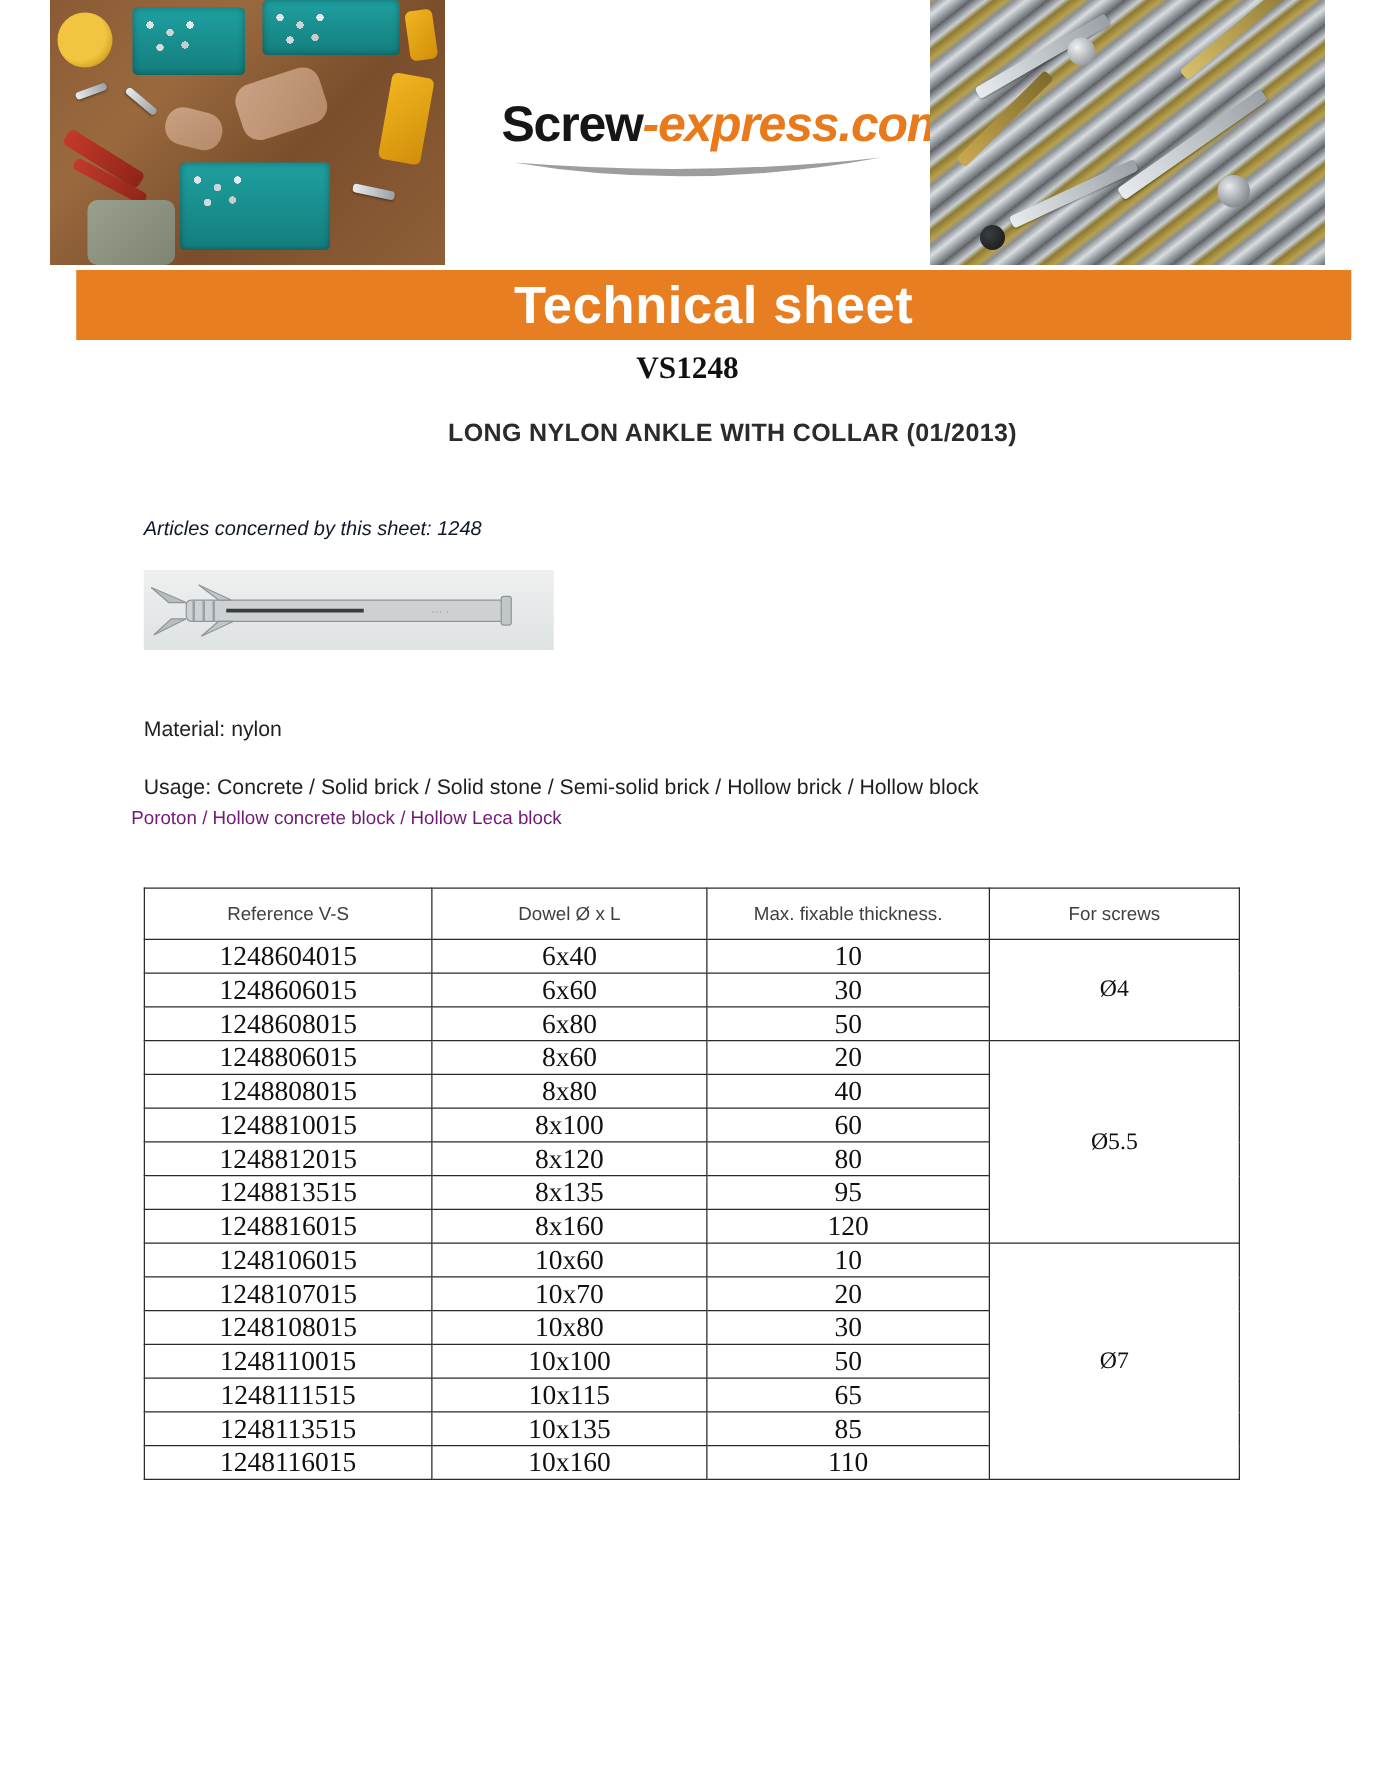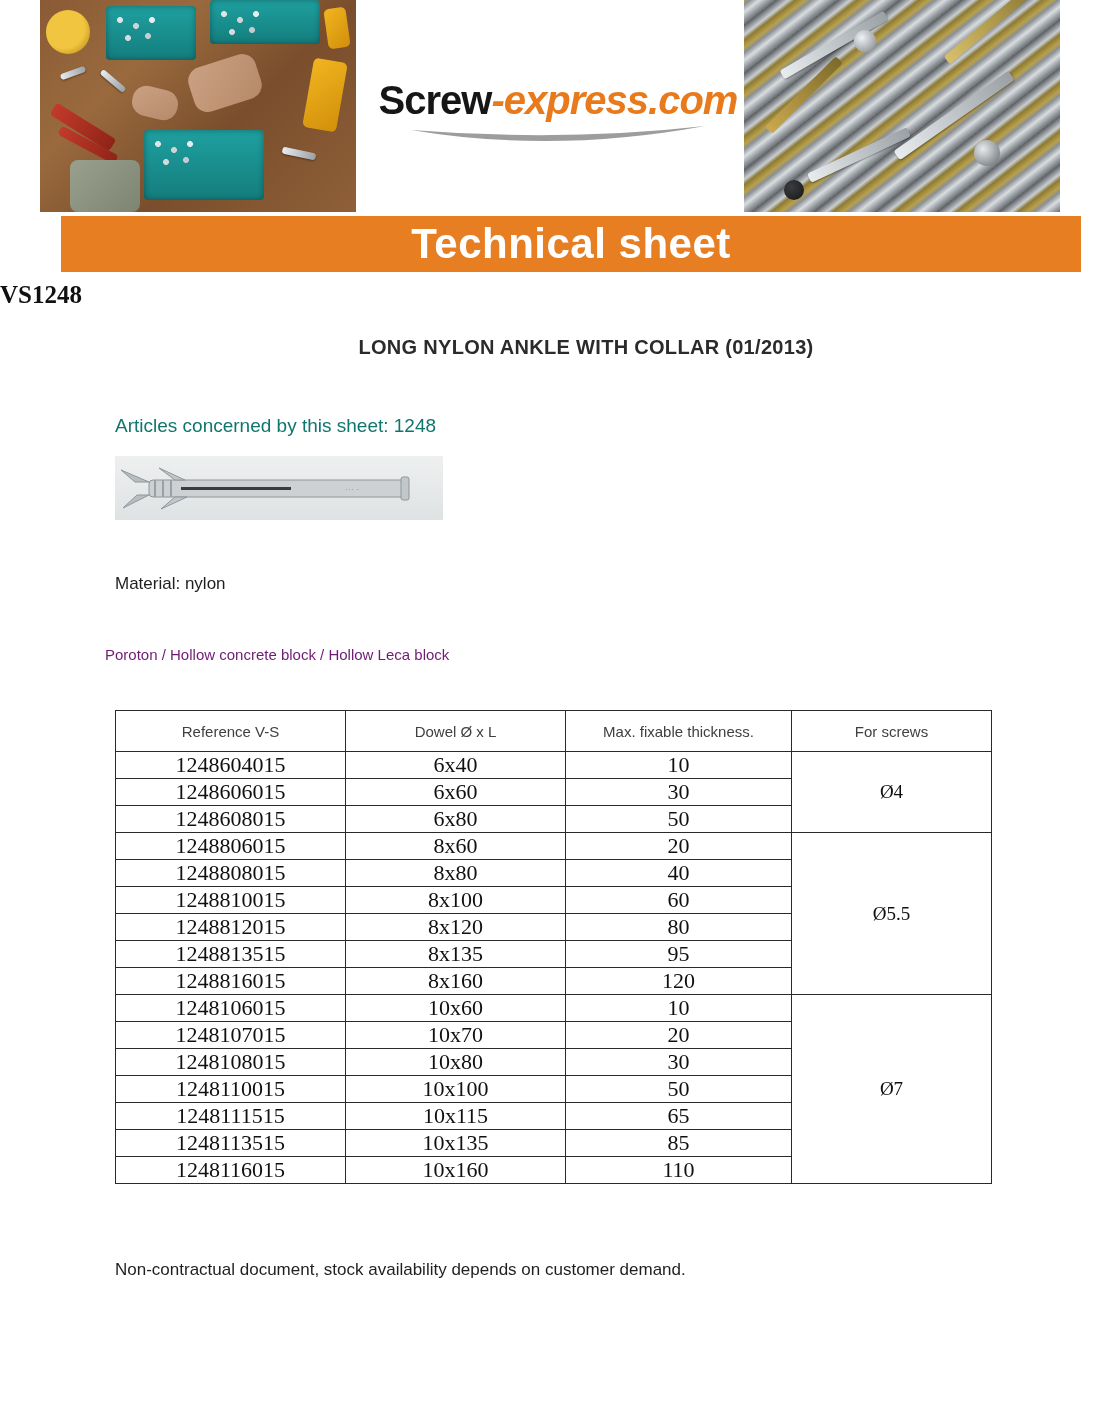"Screw-express.com" .logo-zone { text-align: center -> right }
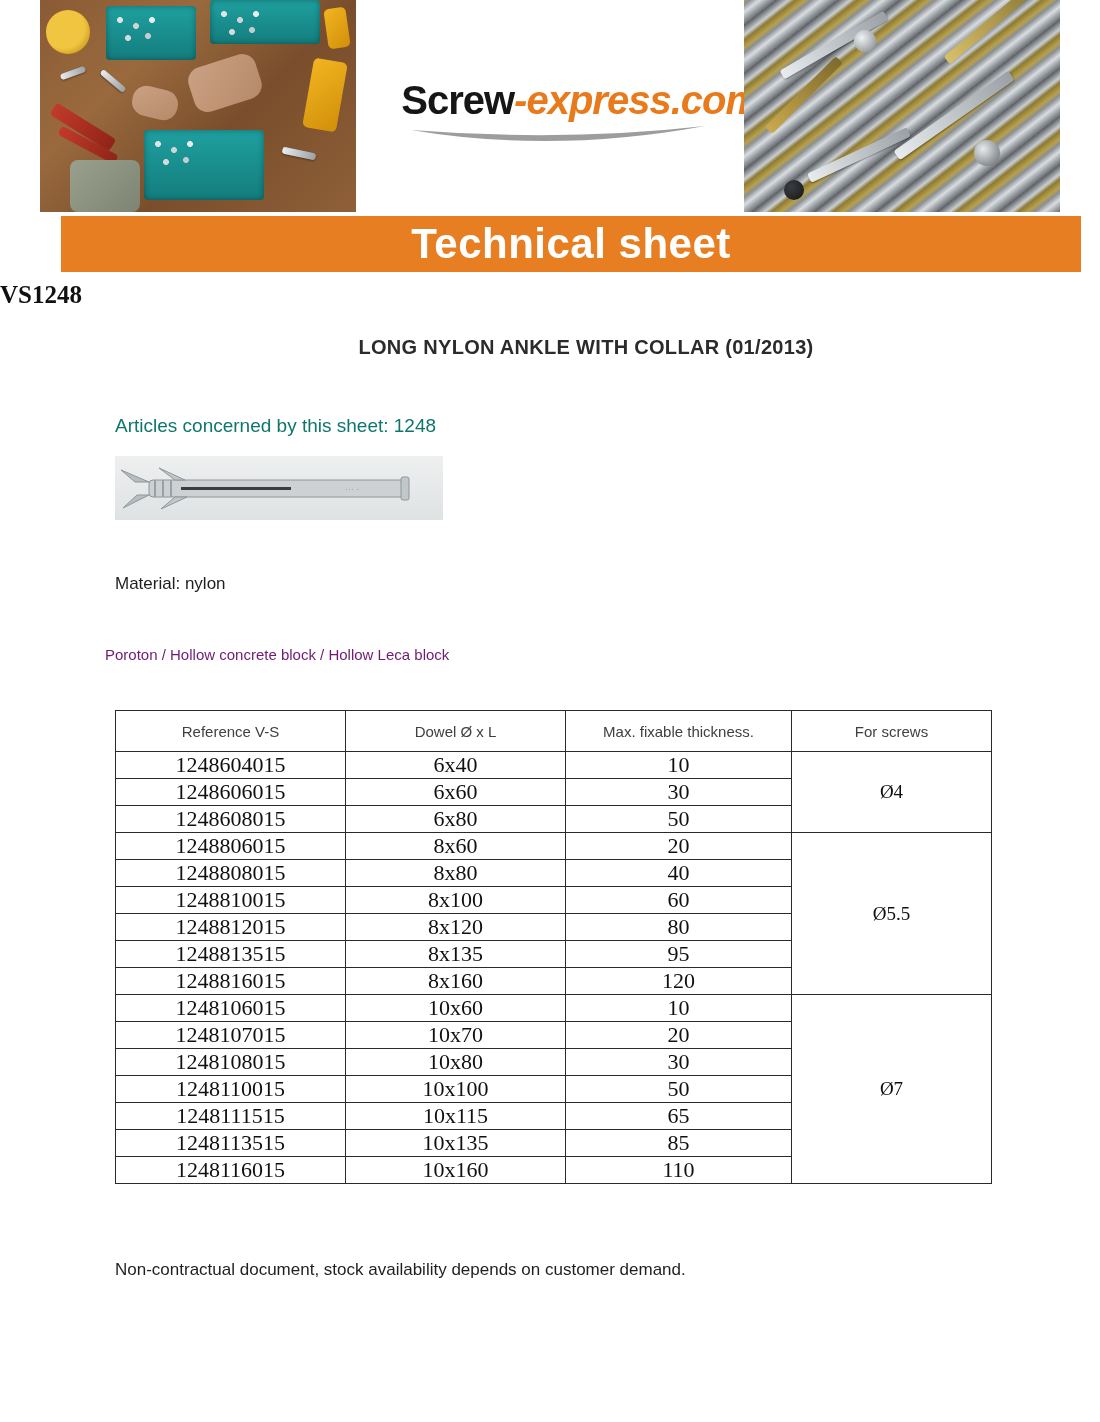"VS1248" .doc-code { text-align: none -> center }
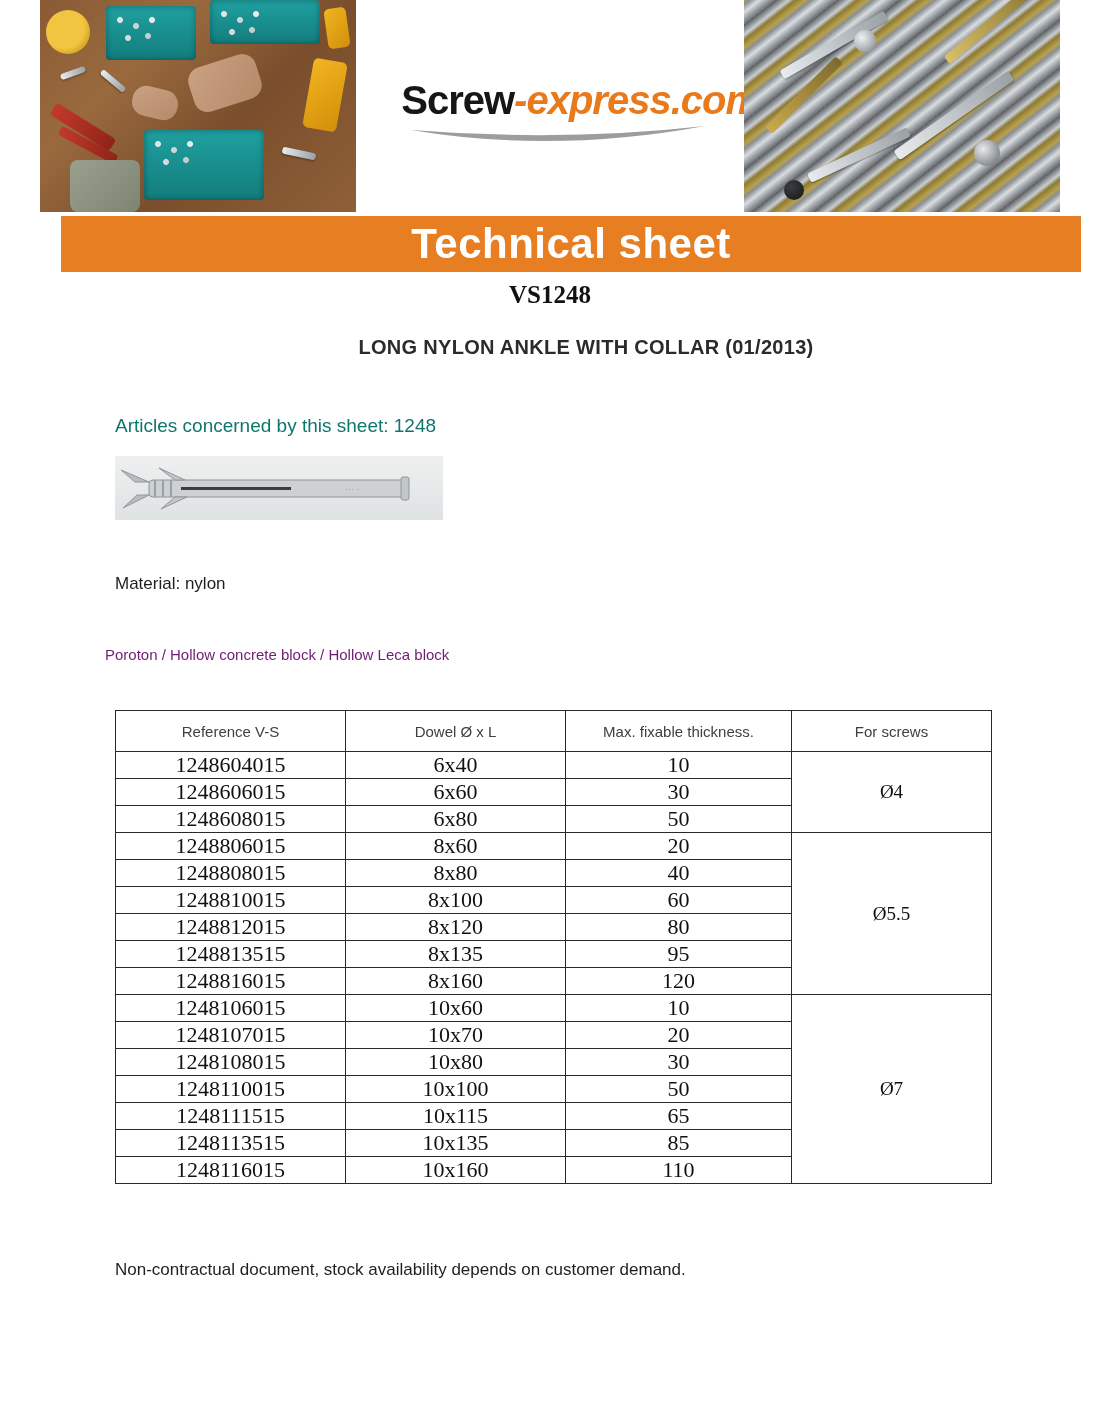"Articles concerned by this sheet:" .articles-line { color: #0f766e -> #0f172a; font-size: 19px -> 16px; font-style: none -> italic }
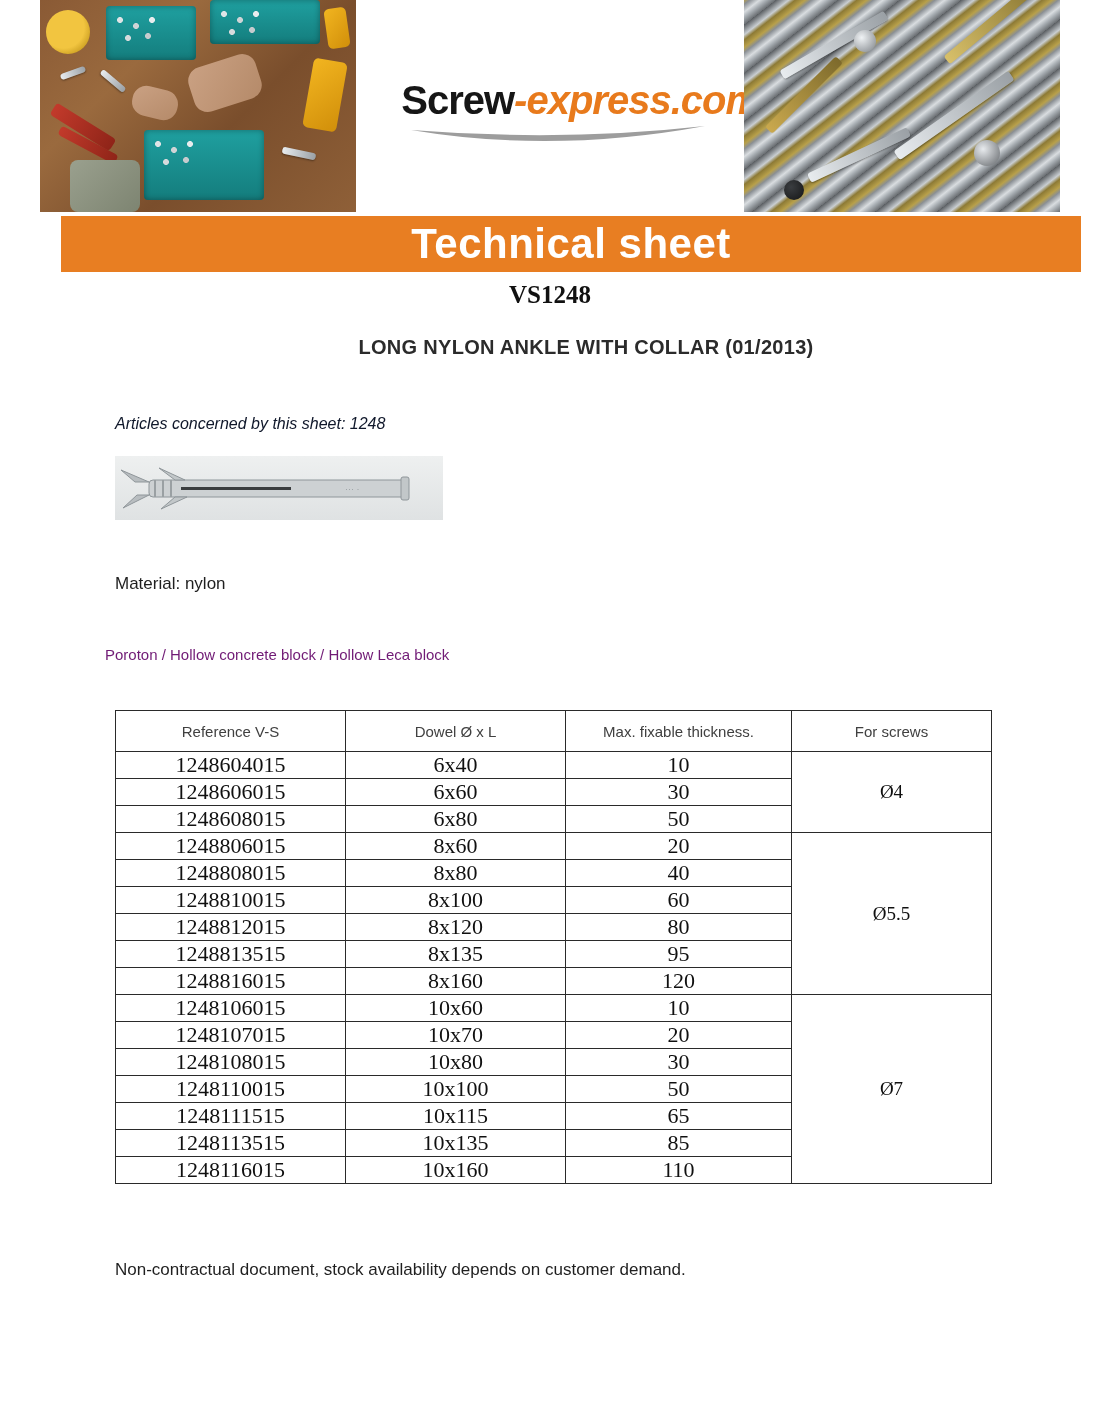"Usage: Concrete / Solid brick" div.usage-line1 { html: none -> <div>Usage: Concrete / Solid brick / Solid stone / Semi-solid brick / Hollow brick / Hollow block</div> }
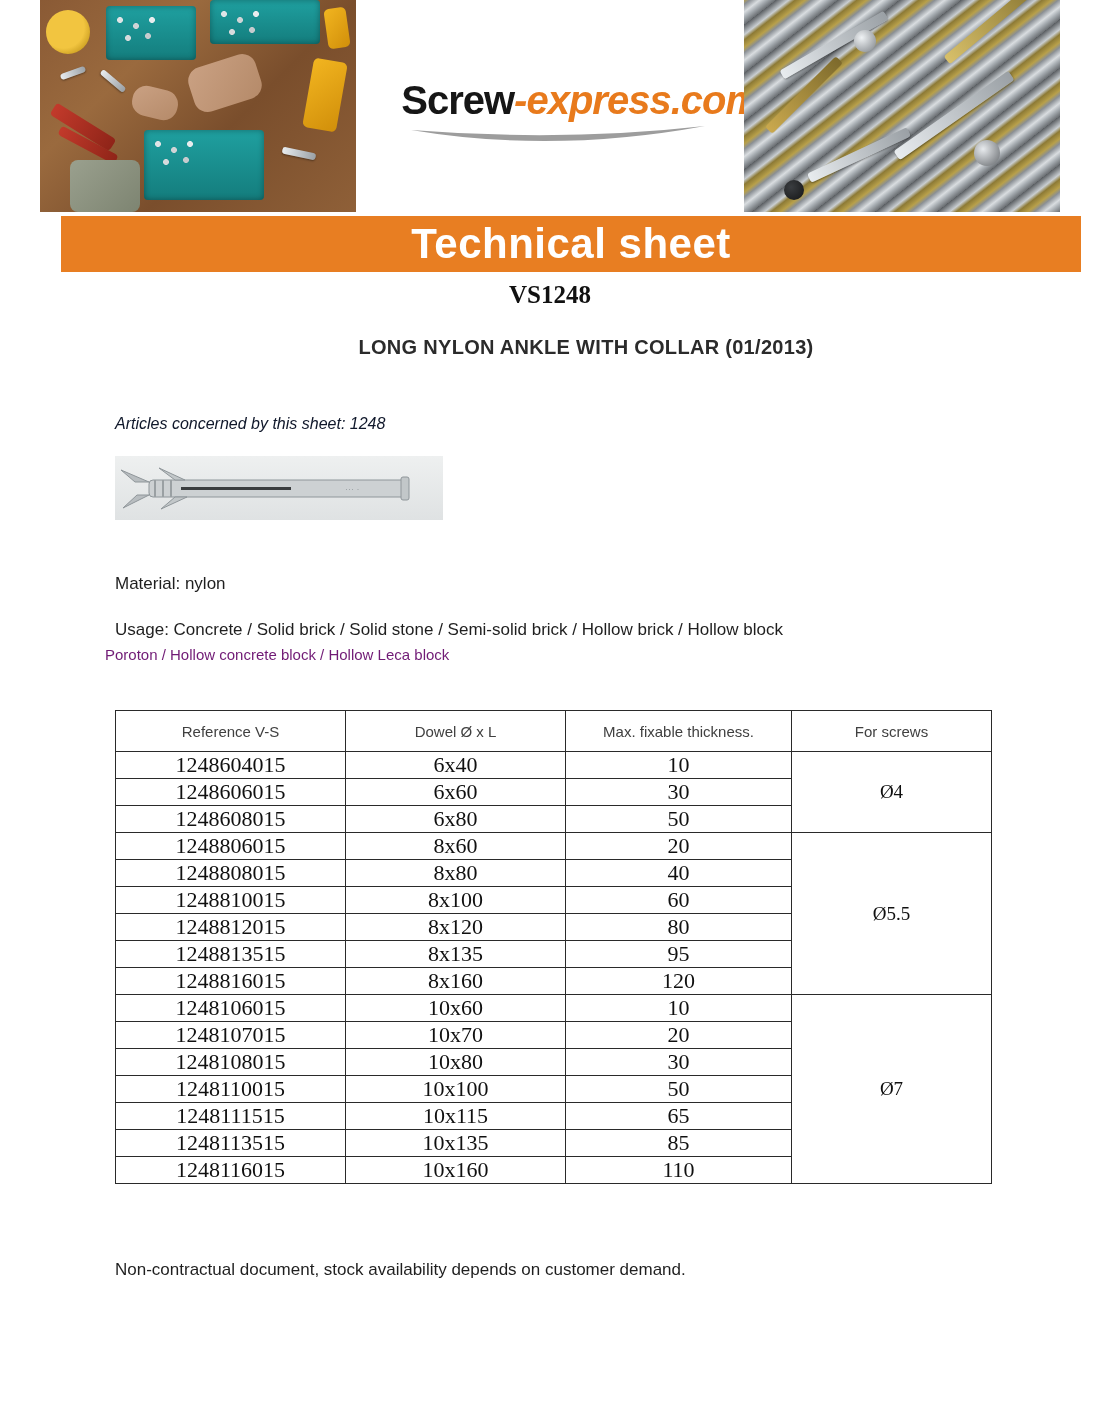"Non-contractual document, stock" div.footnote { html: <div>Non-contractual document, stock availability depends on customer demand.</div> -> none }
